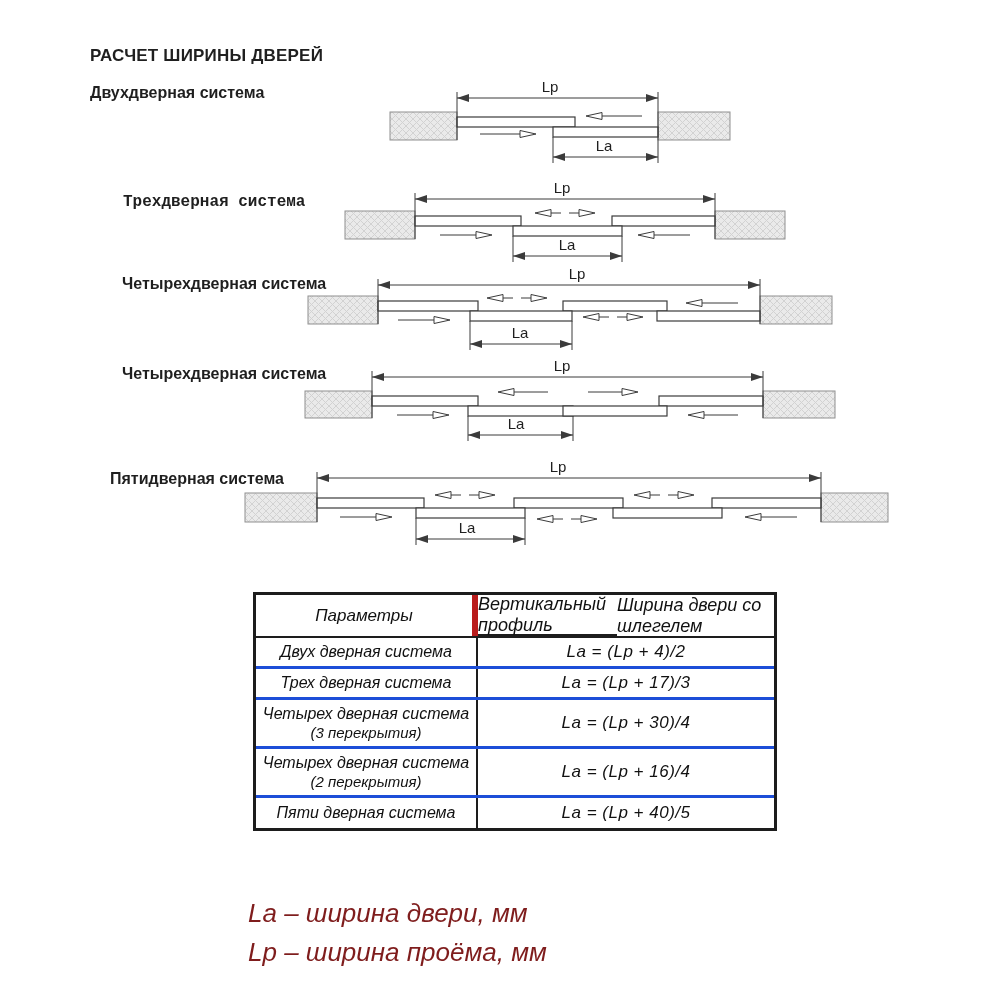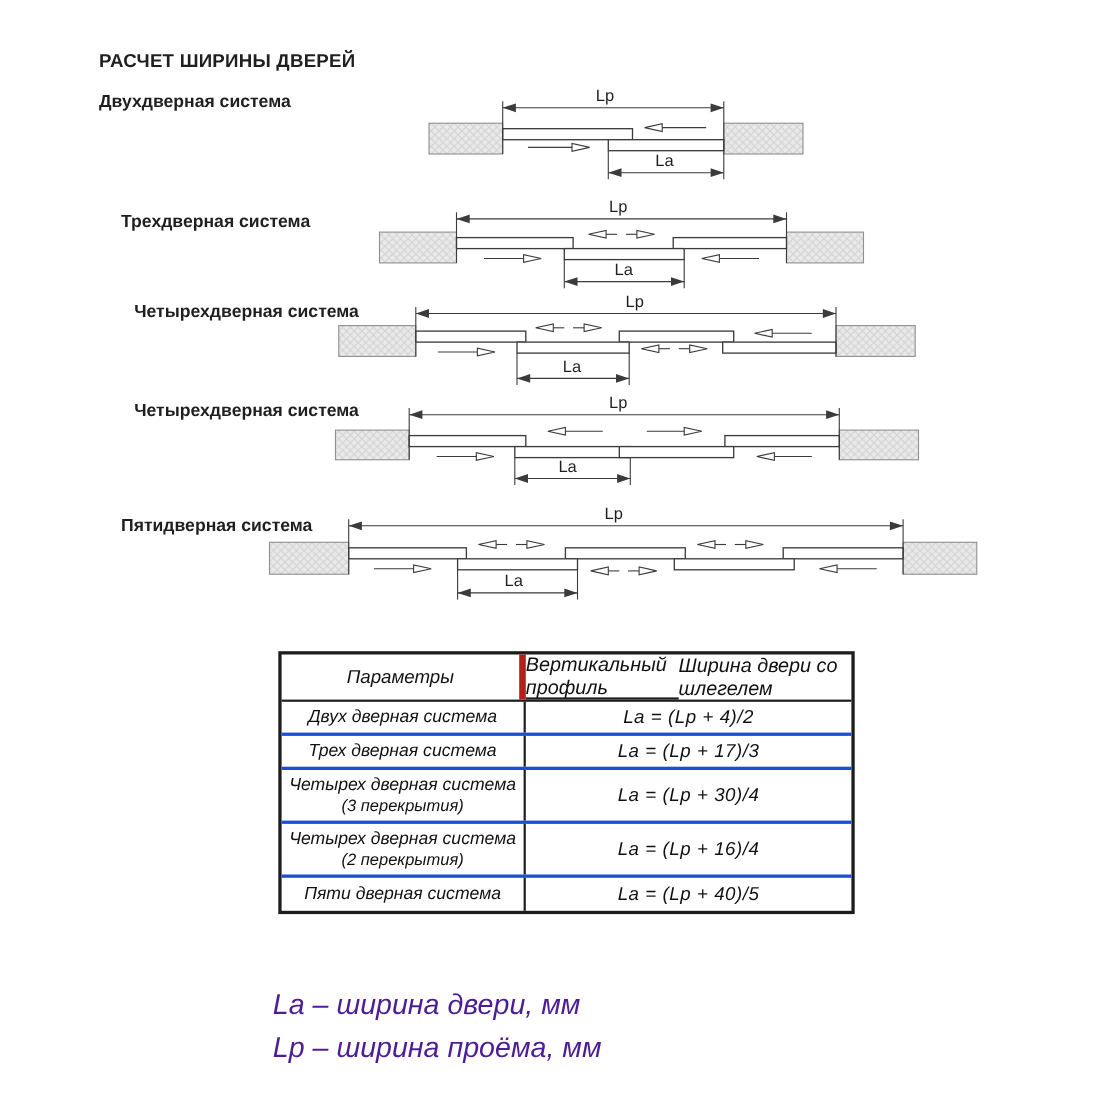"Трехдверная система" div.dlabel { font-family: none -> Liberation Mono, monospace; left: 110px -> 123px }
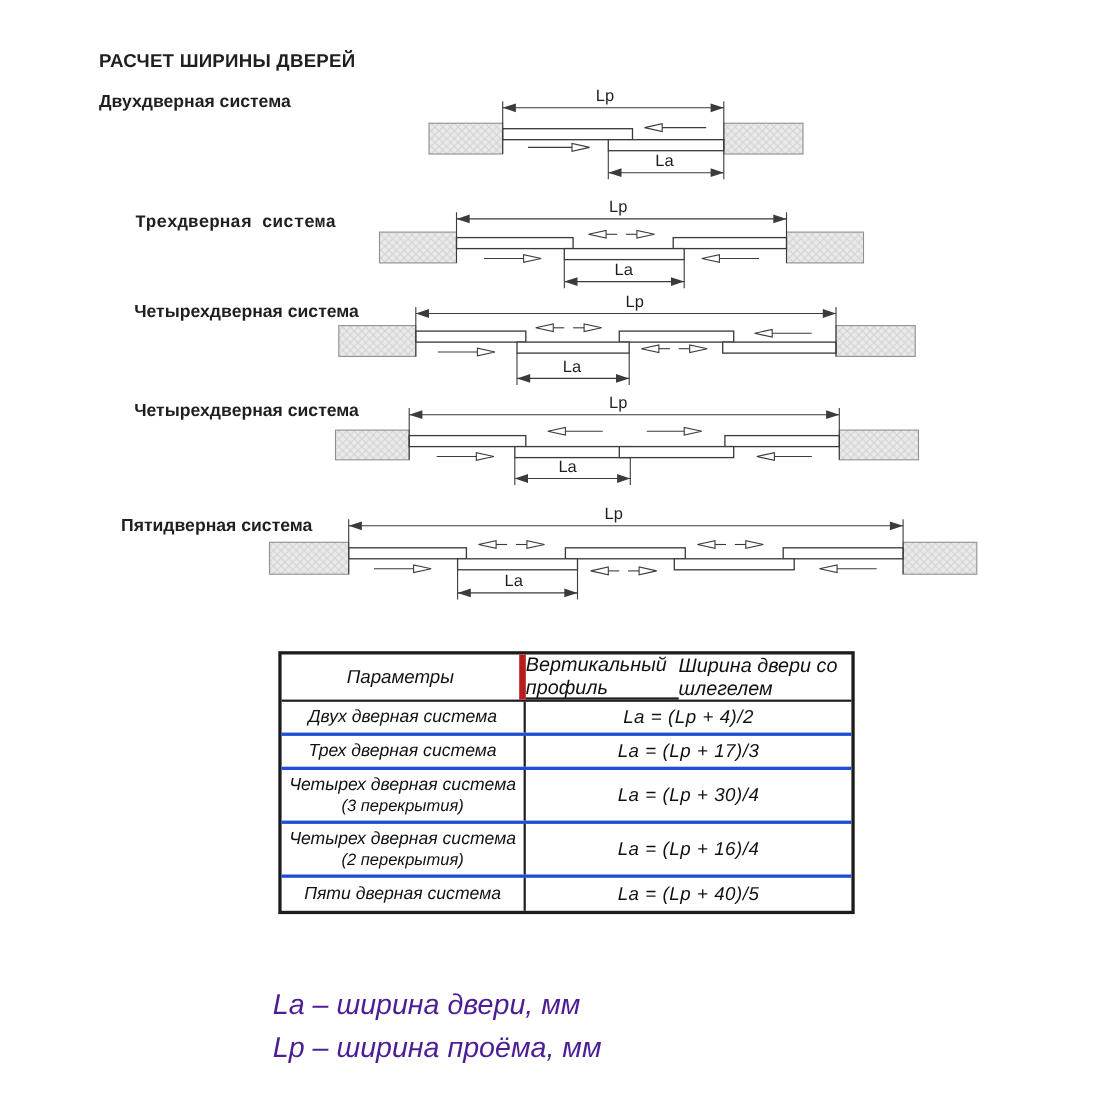"La – ширина двери, мм" .legend-line { color: #4c1d95 -> #7f1d1d }
